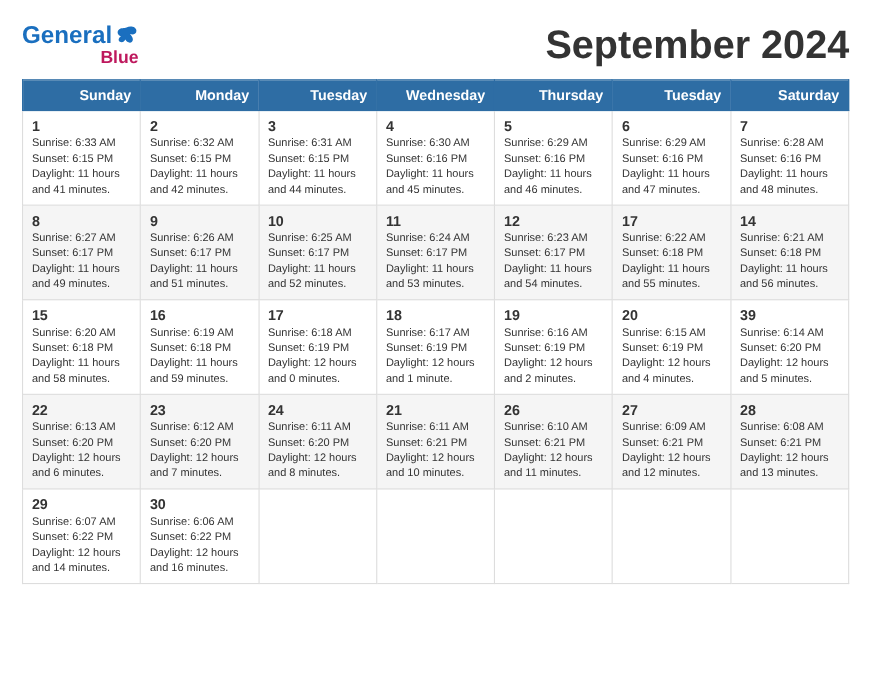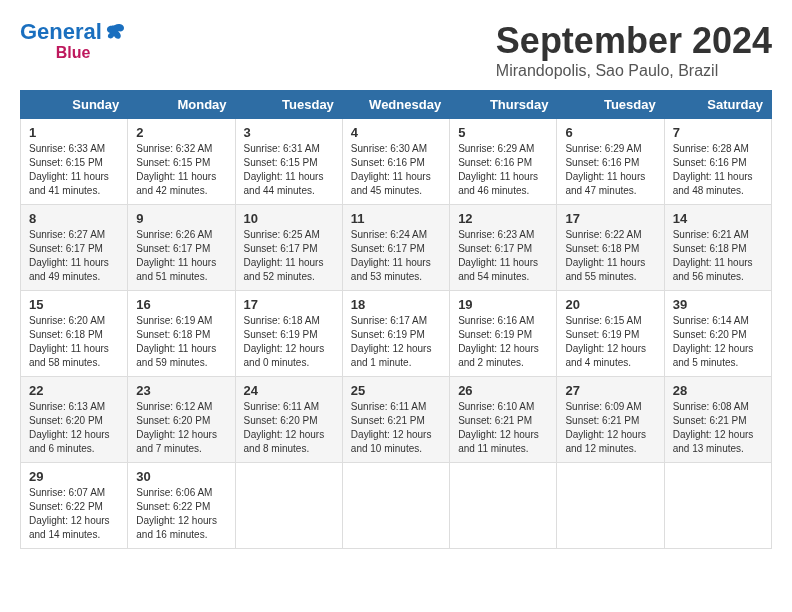"General" .logo { align-items: center -> flex-end }
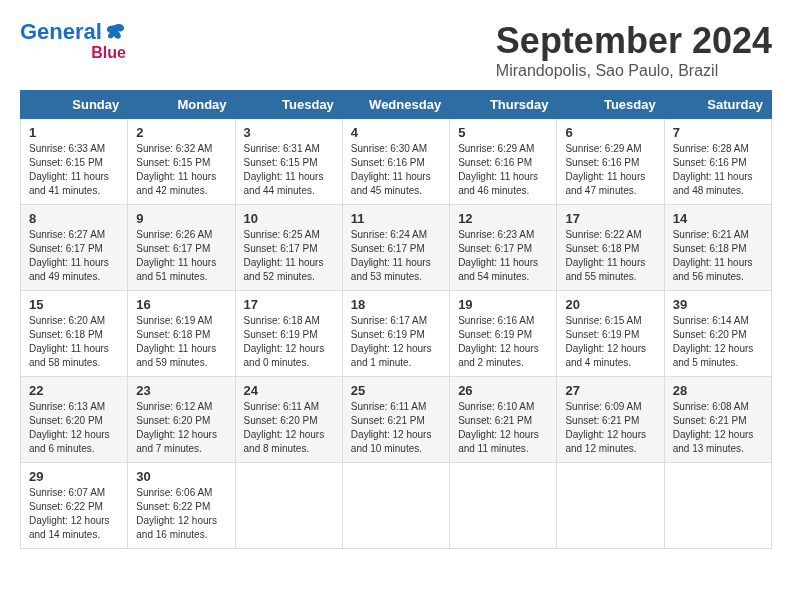"Mirandopolis, Sao Paulo, Brazil" div.location-title { html: <div>Mirandopolis, Sao Paulo, Brazil</div> -> none }
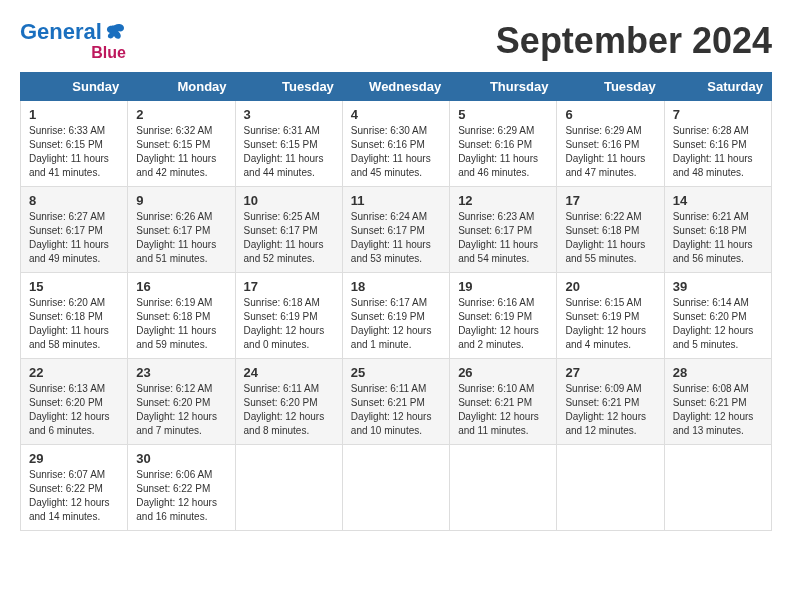"25" span.day-number { text: 25 -> 21 }
